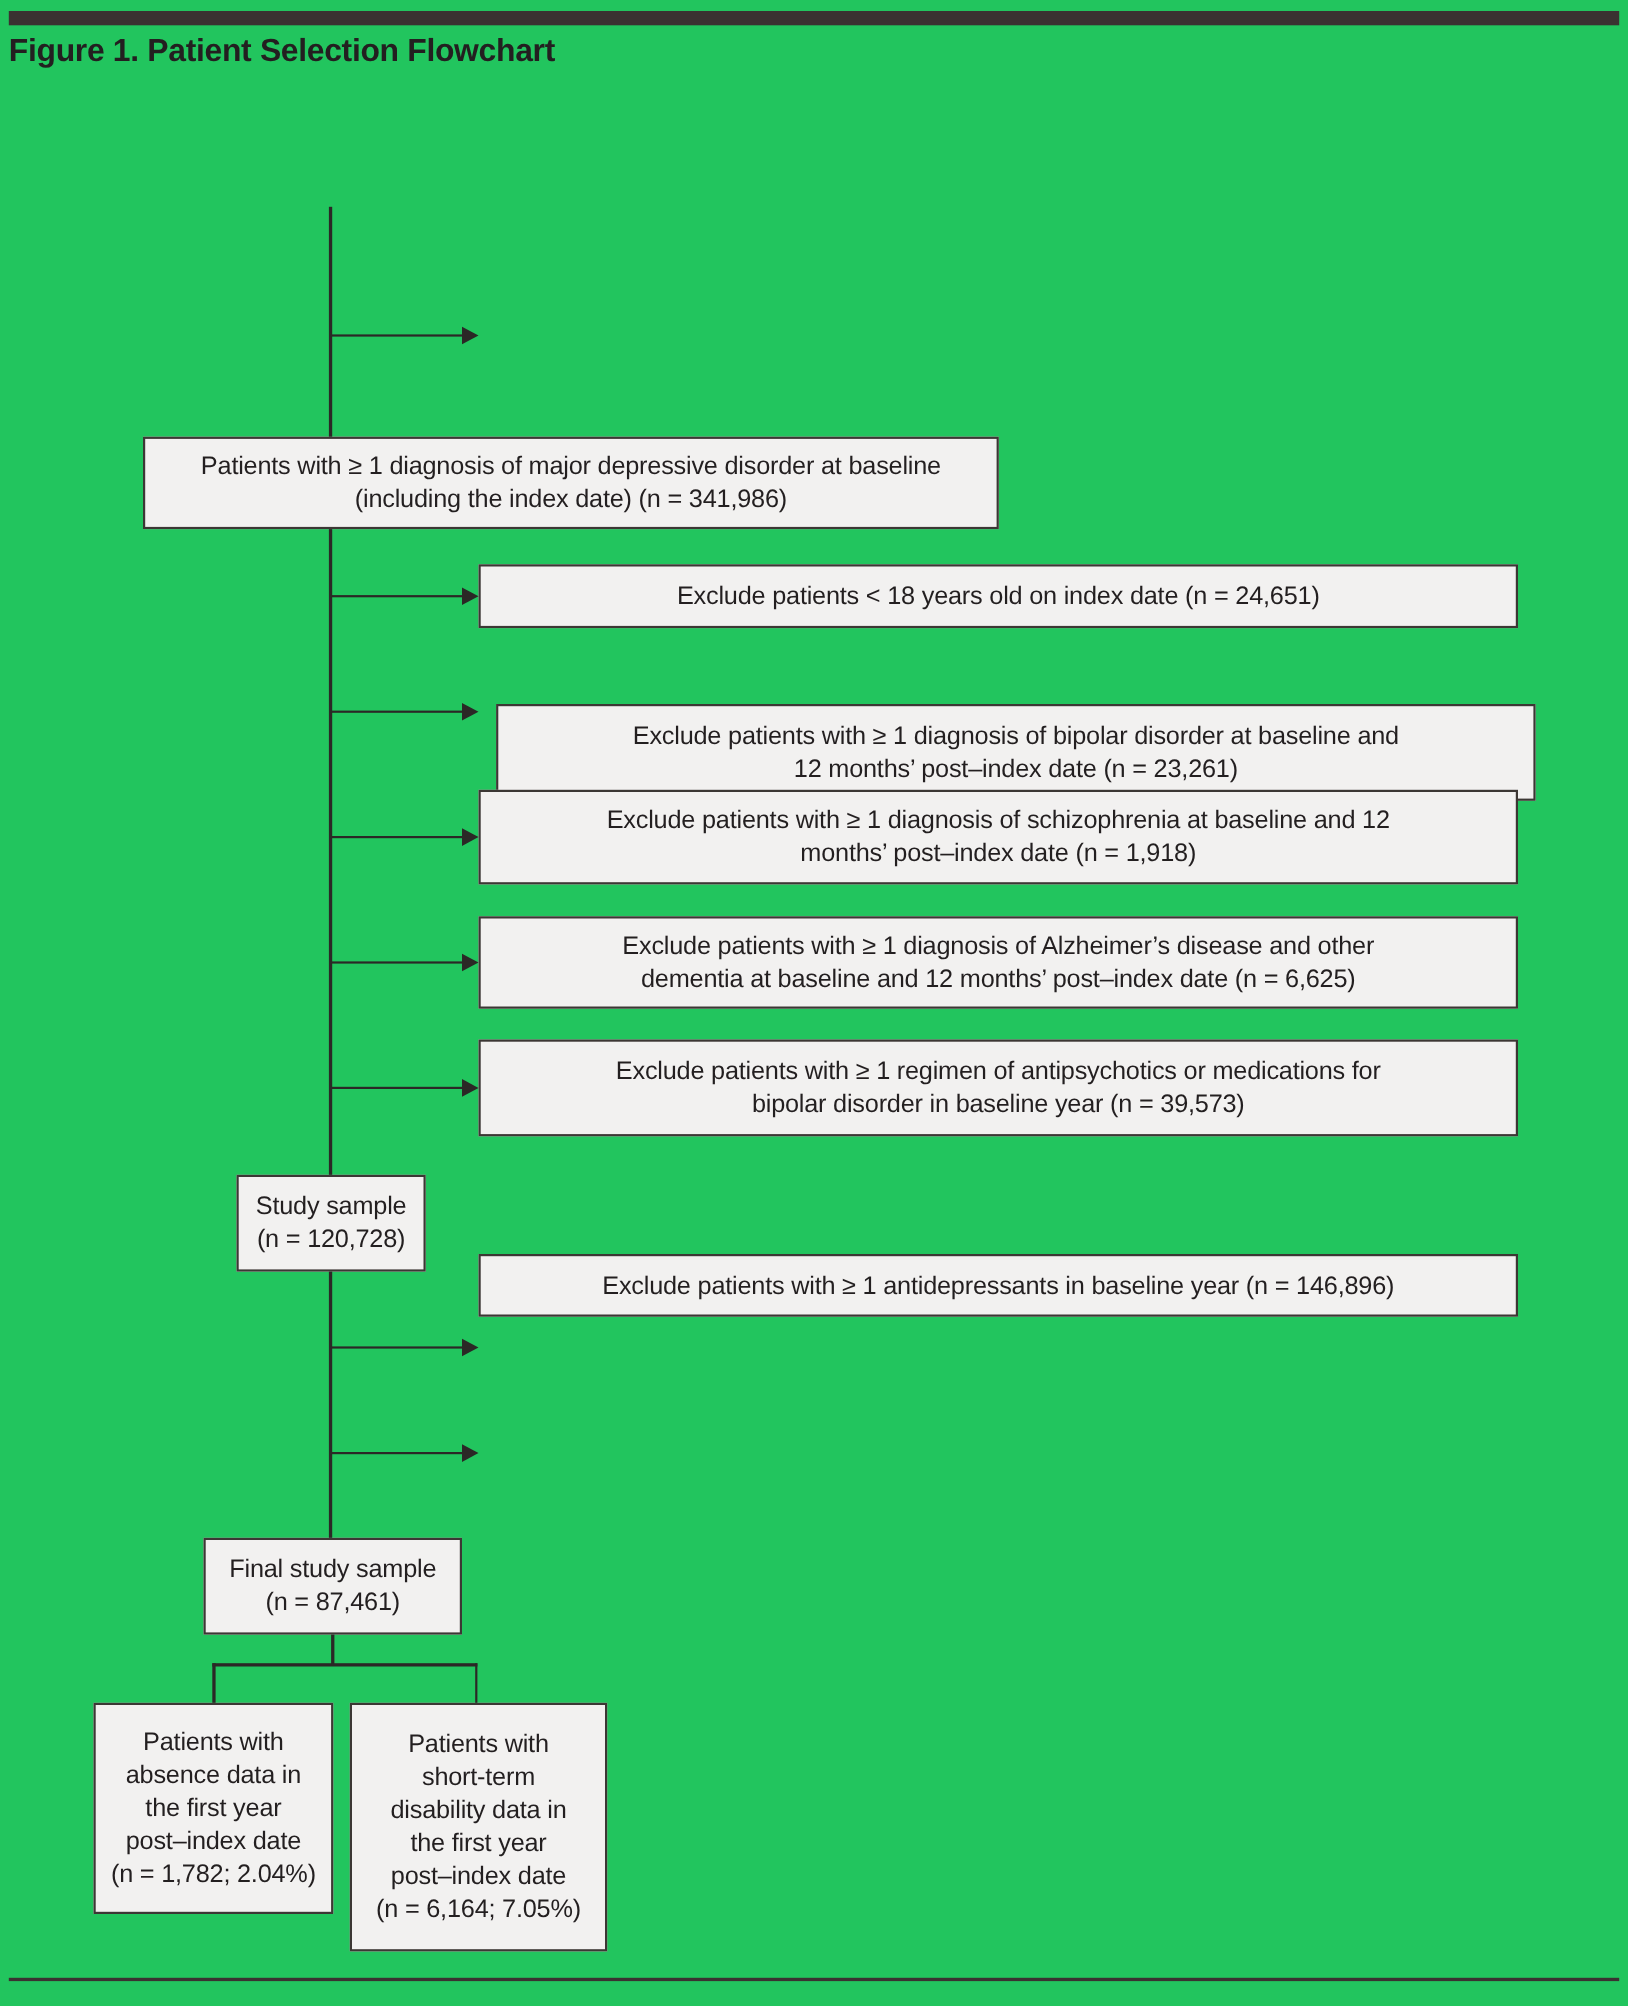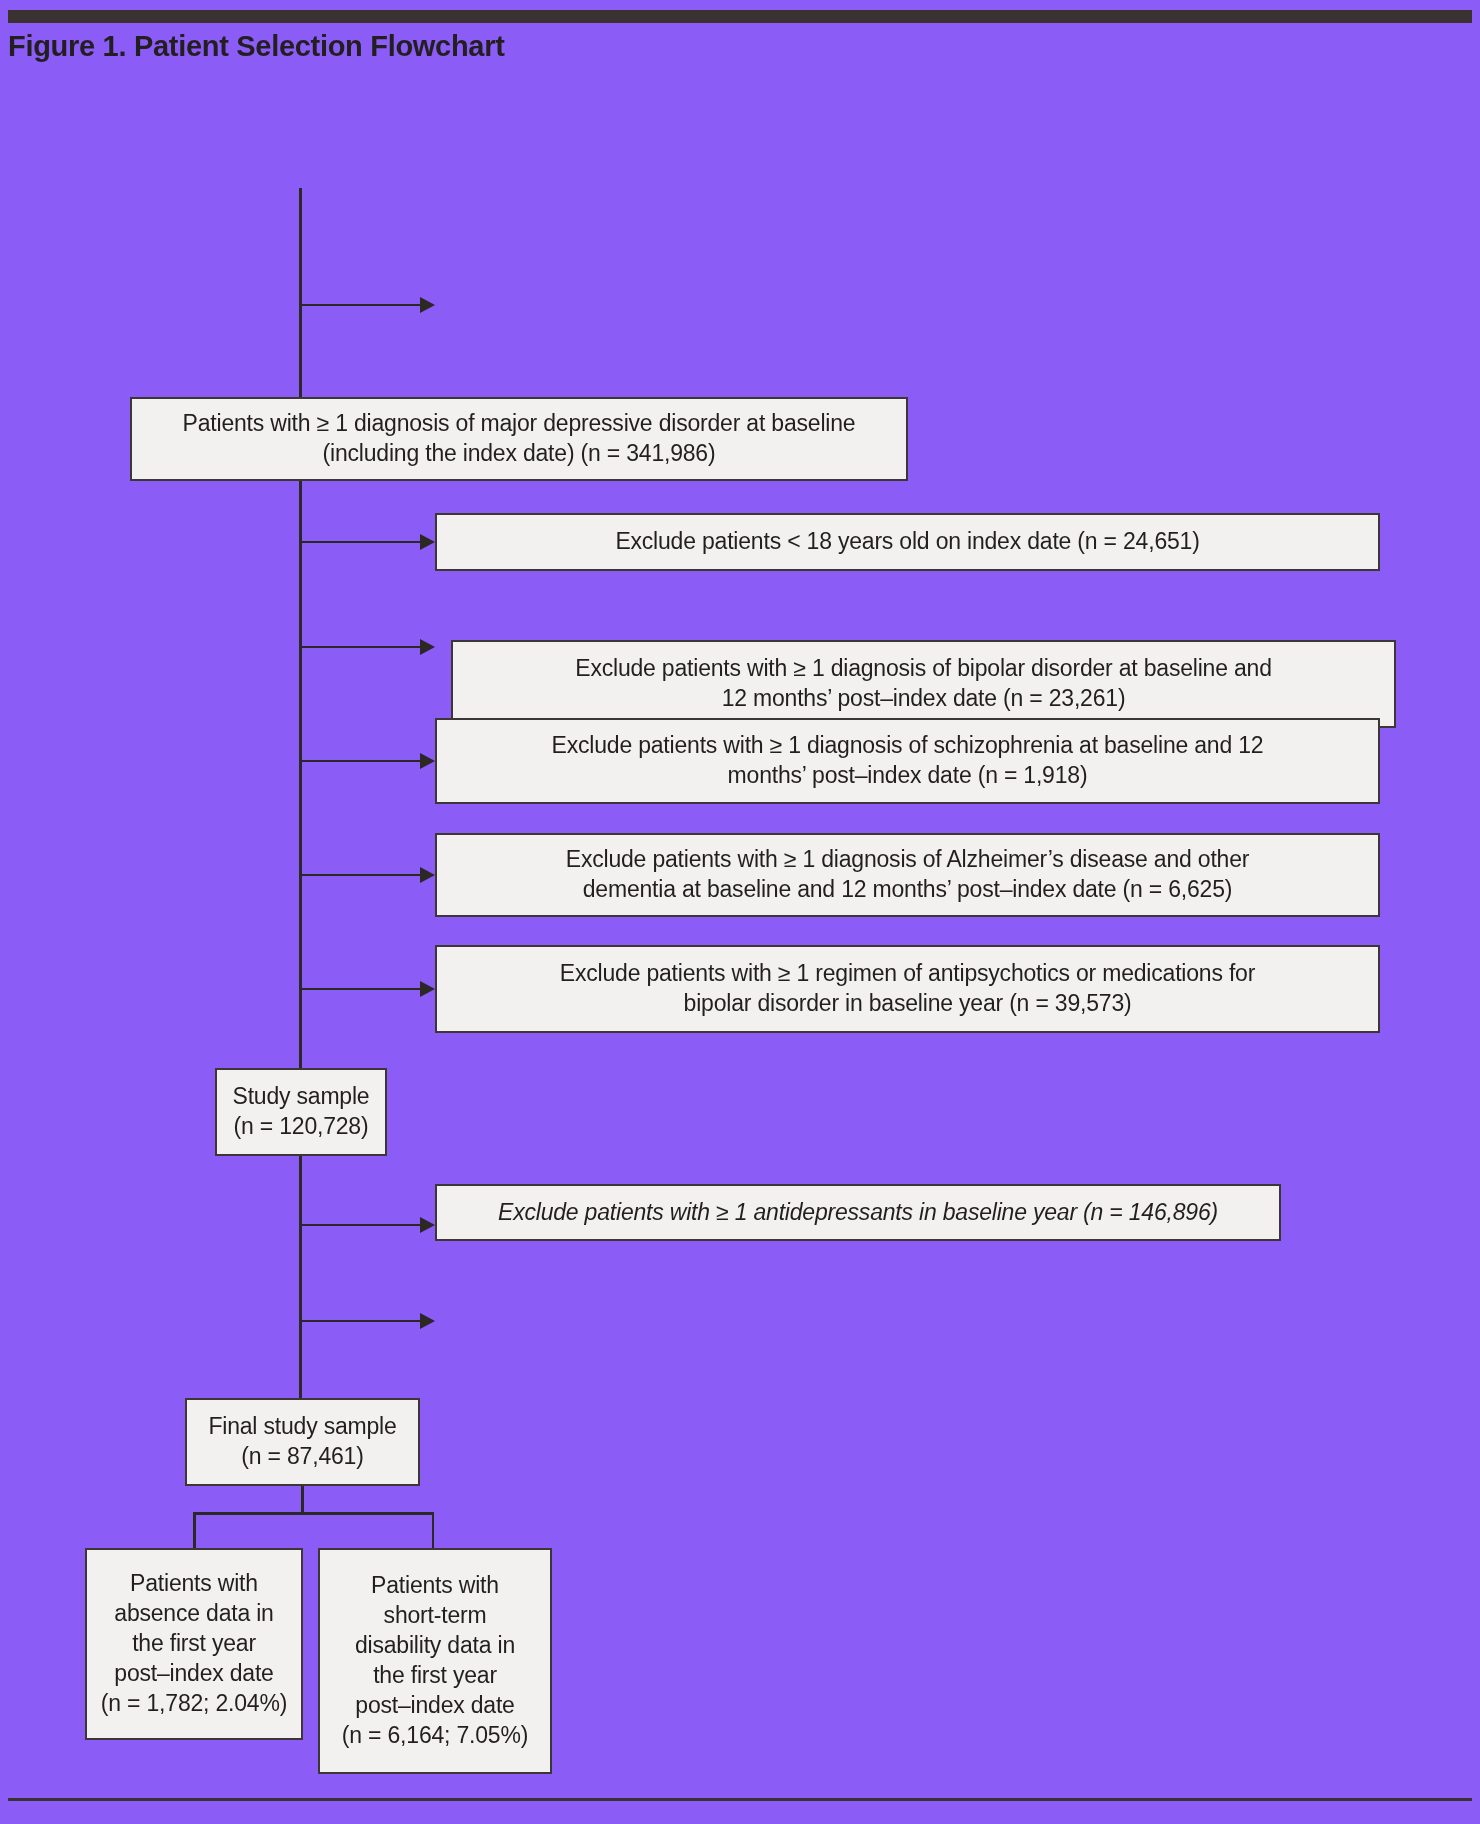"Figure 1. Patient Selection Flowchart" .page { background: #8b5cf6 -> #22c55e }
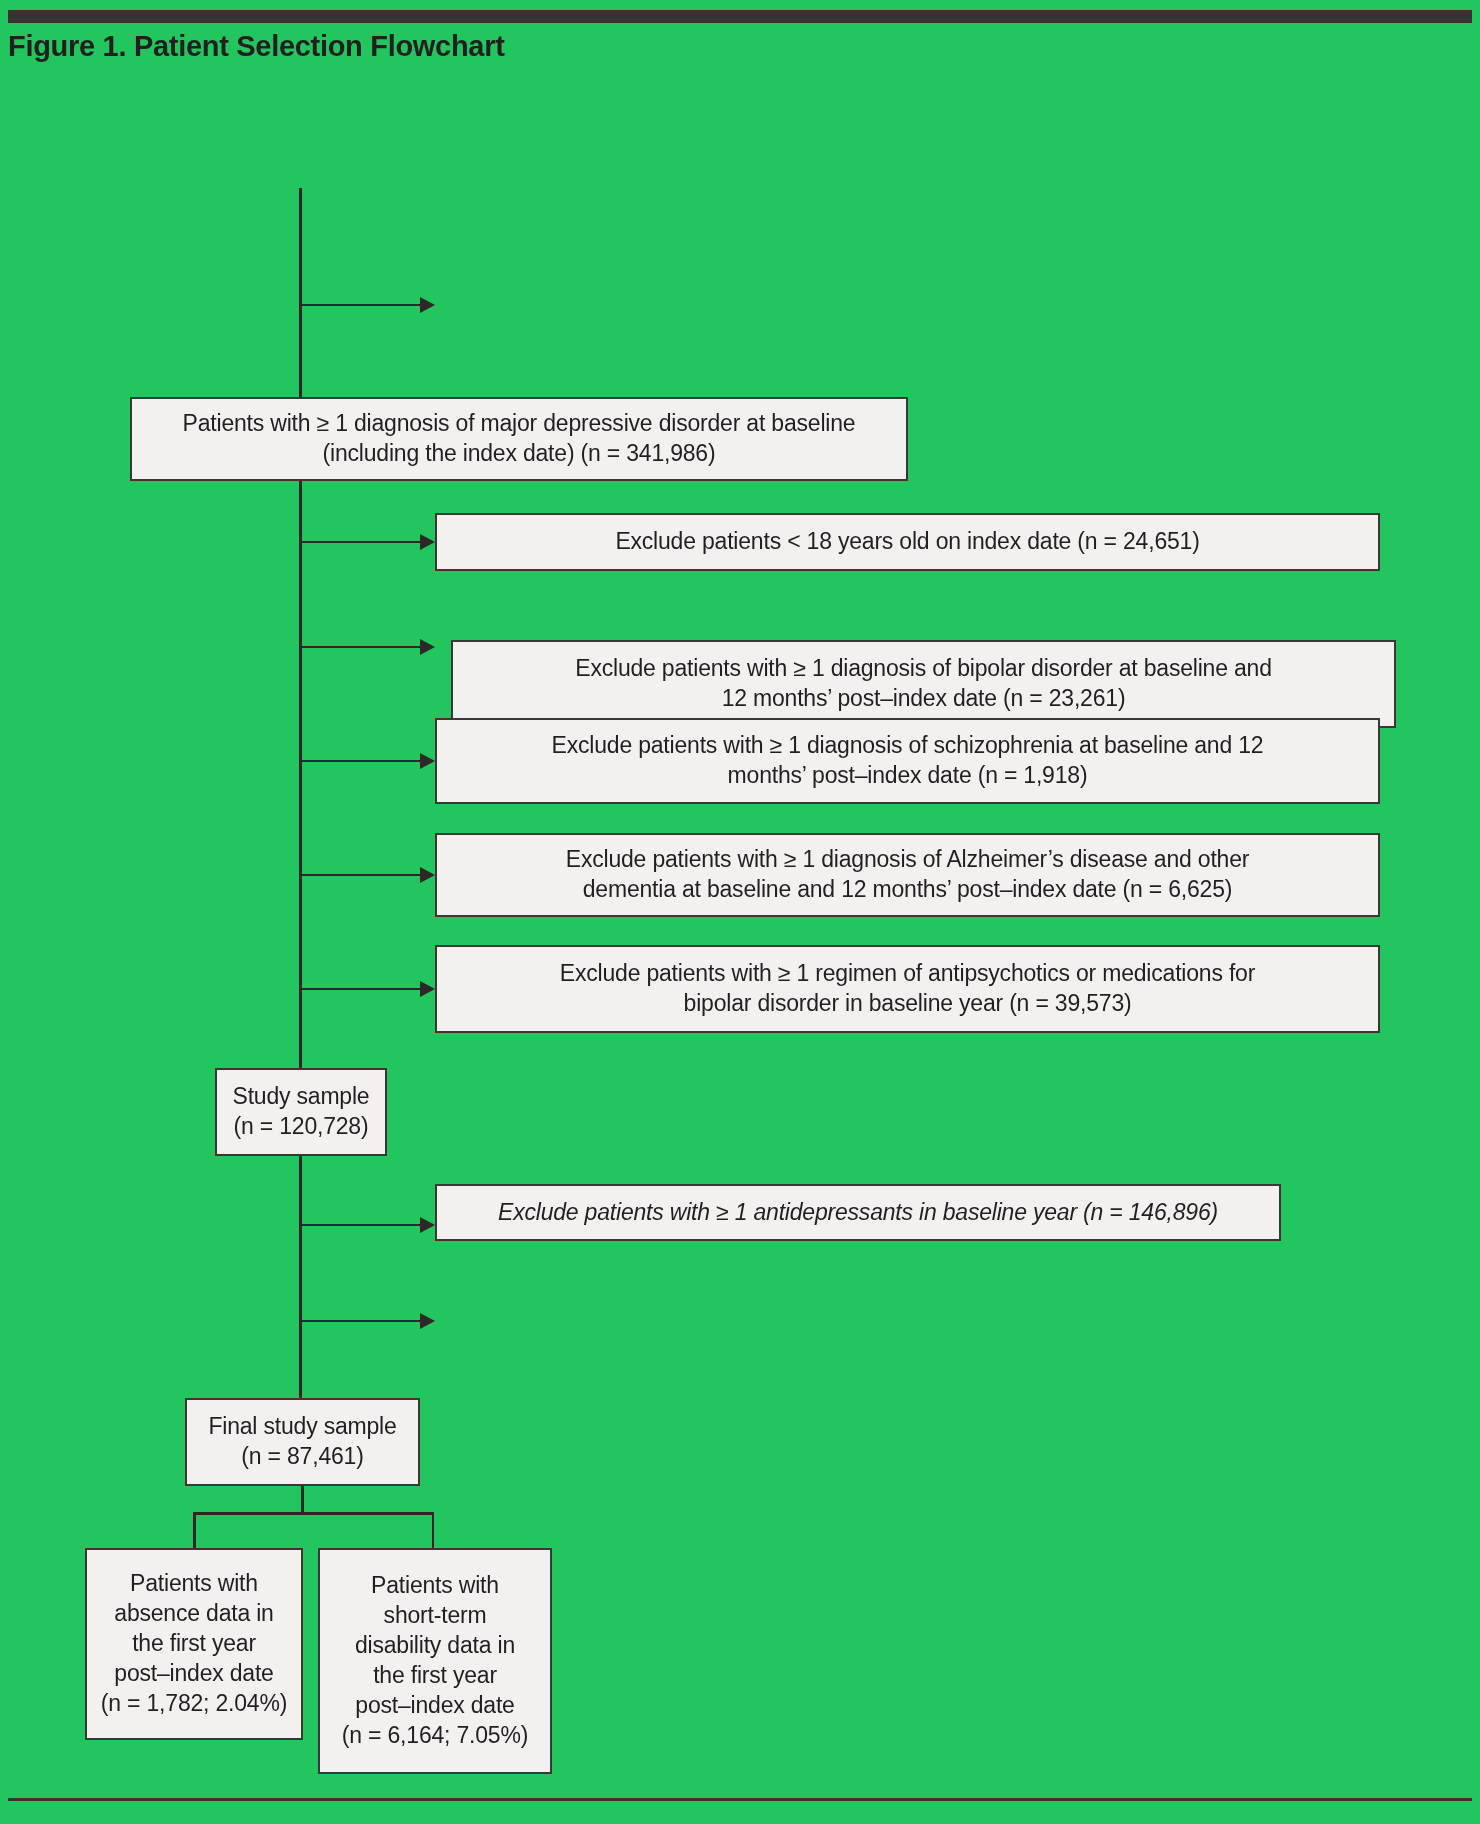"Exclude patients with ≥ 1 antidepressants" div.box { font-style: italic -> none; top: 1184px -> 1140px; width: 846px -> 945px }
